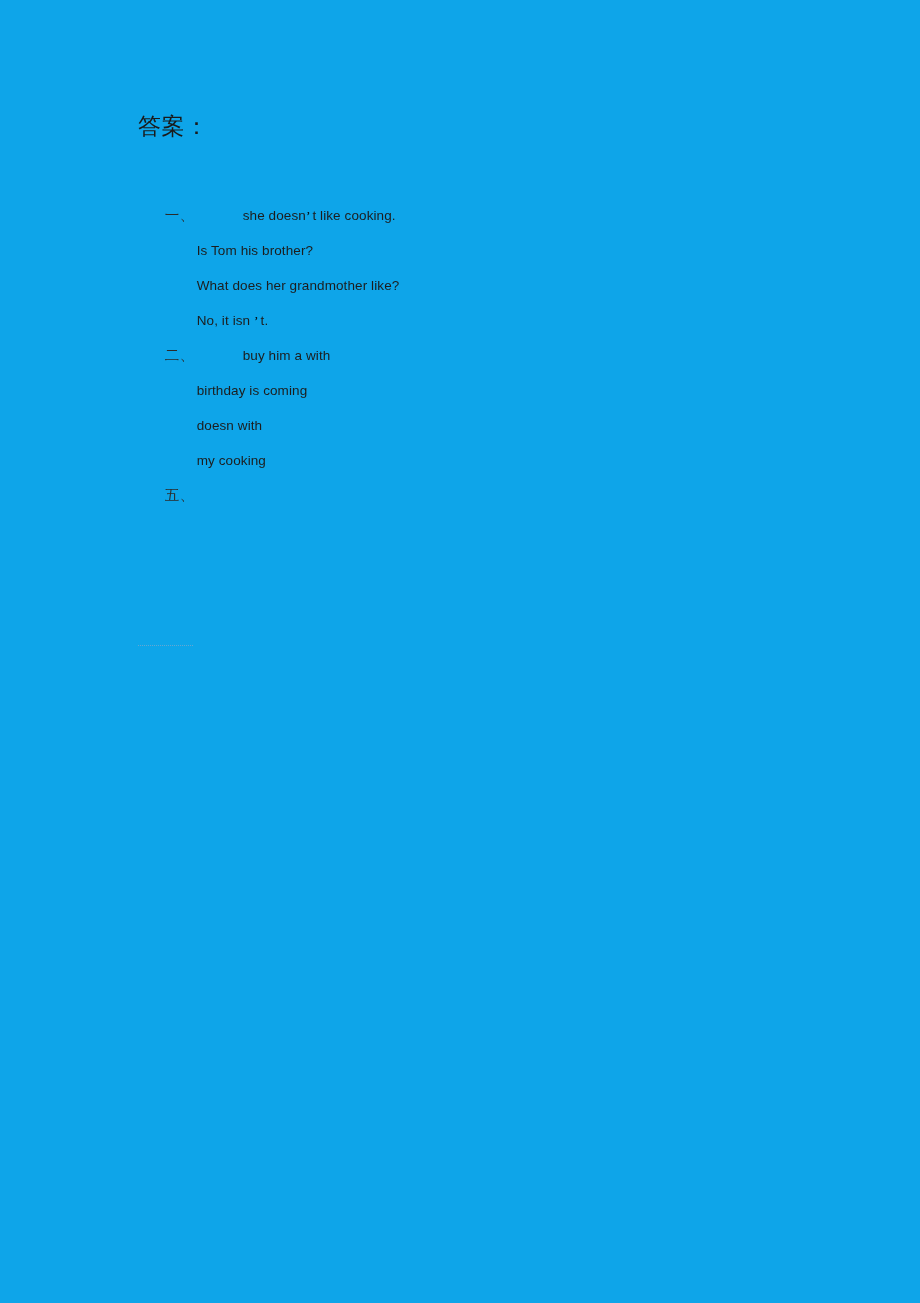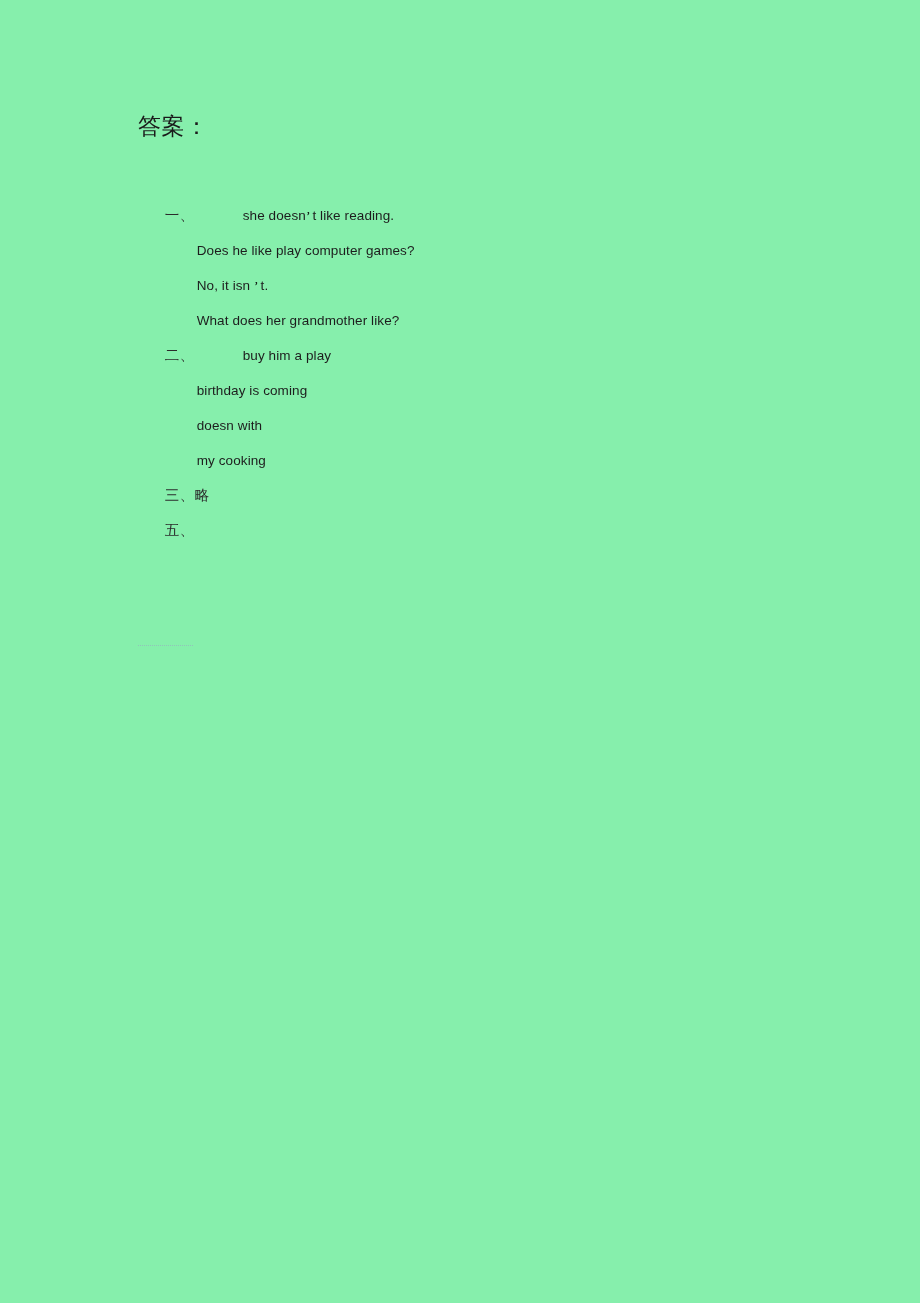"答案：" .page { background: #86efac -> #0ea5e9 }
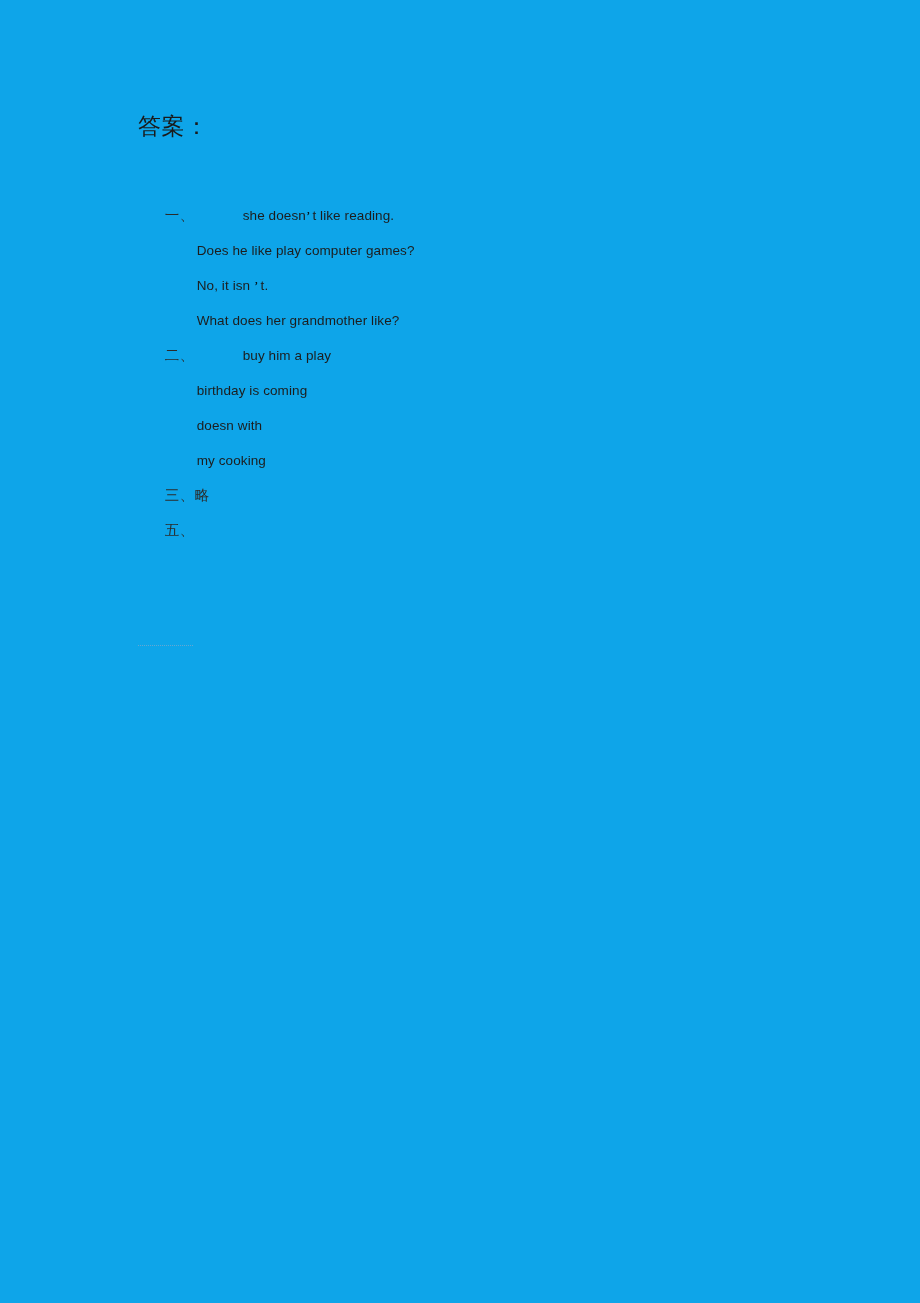"t like reading." span.en { text: reading -> cooking }
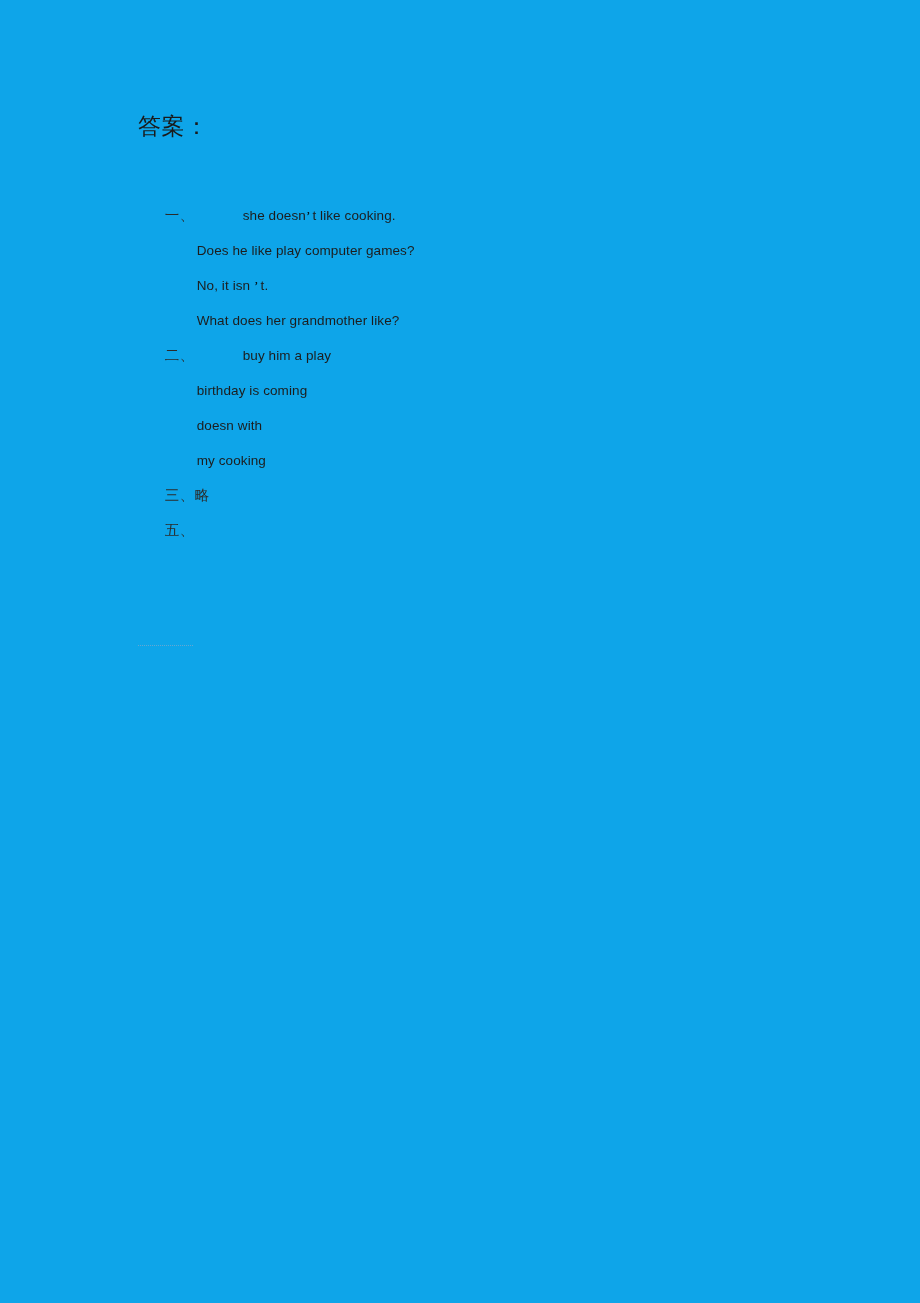"Is Tom his brother?" div.line { html: none -> <div> <span>Is Tom his brother?</span> </div> }
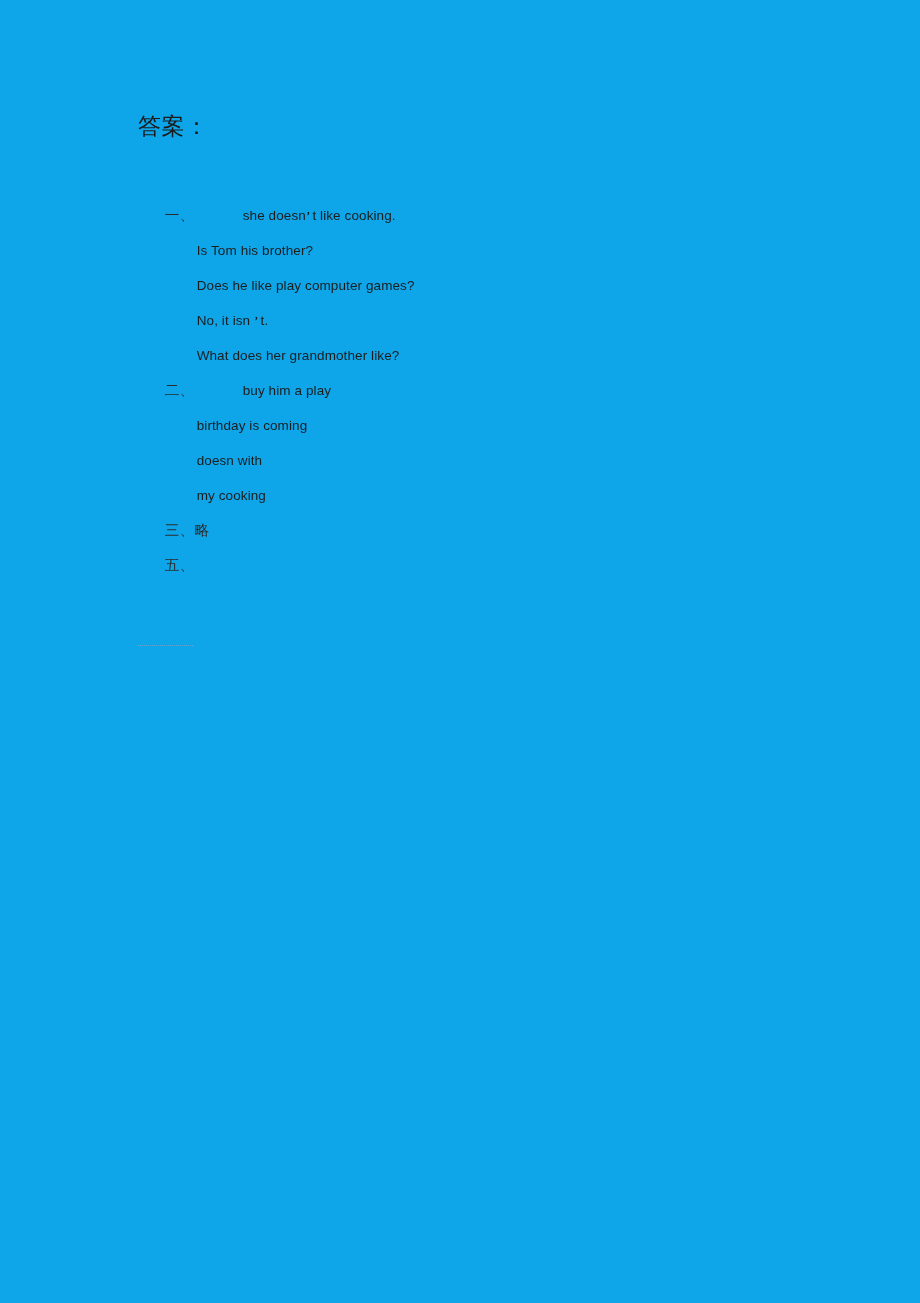"Does he like play computer" div.line { html: <div> <span>Does he like play computer games?</span> </div> -> none }
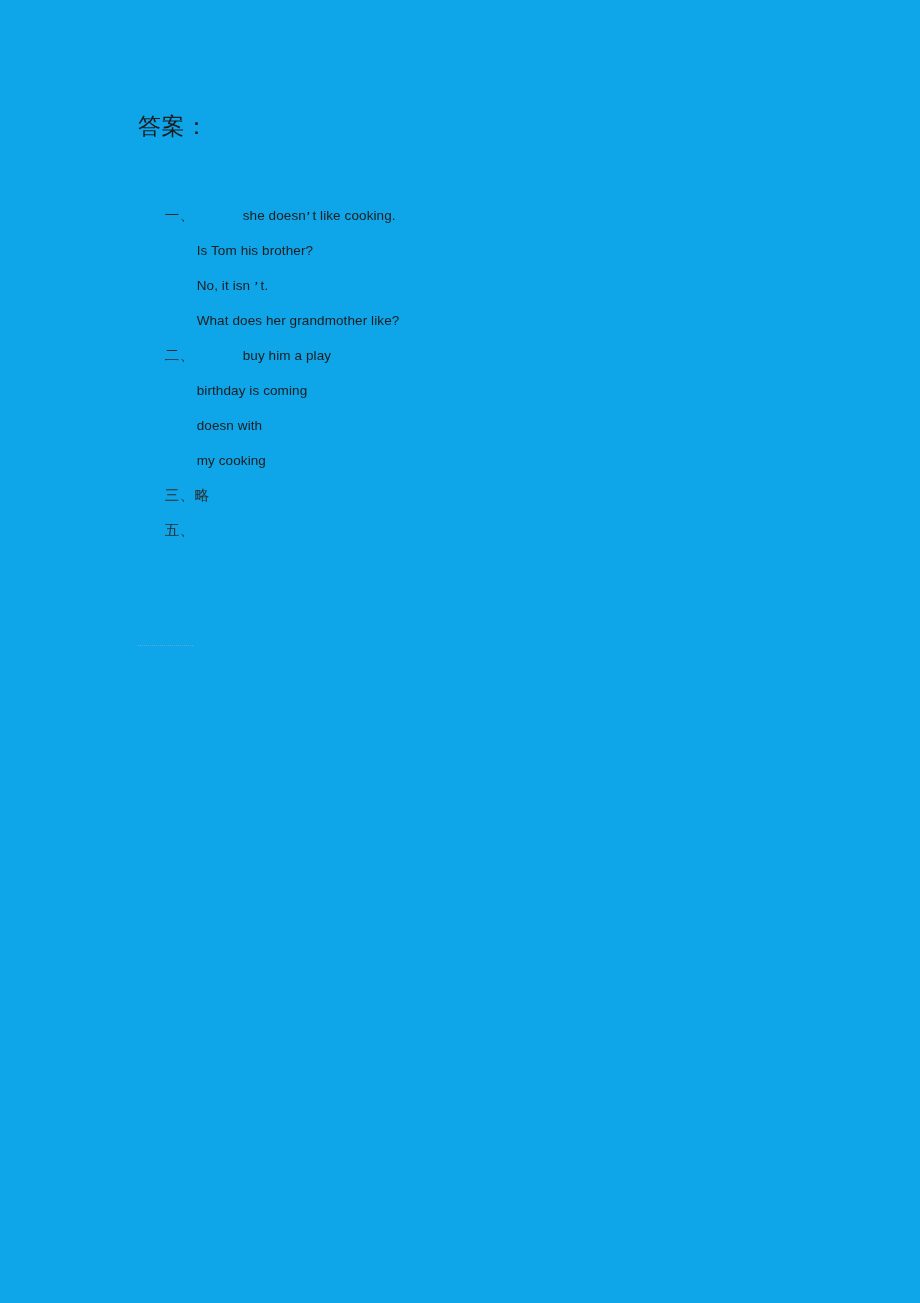"No, it isn ’ t." div.line { order: before "What does her grandmother like?" -> after "What does her grandmother like?" }
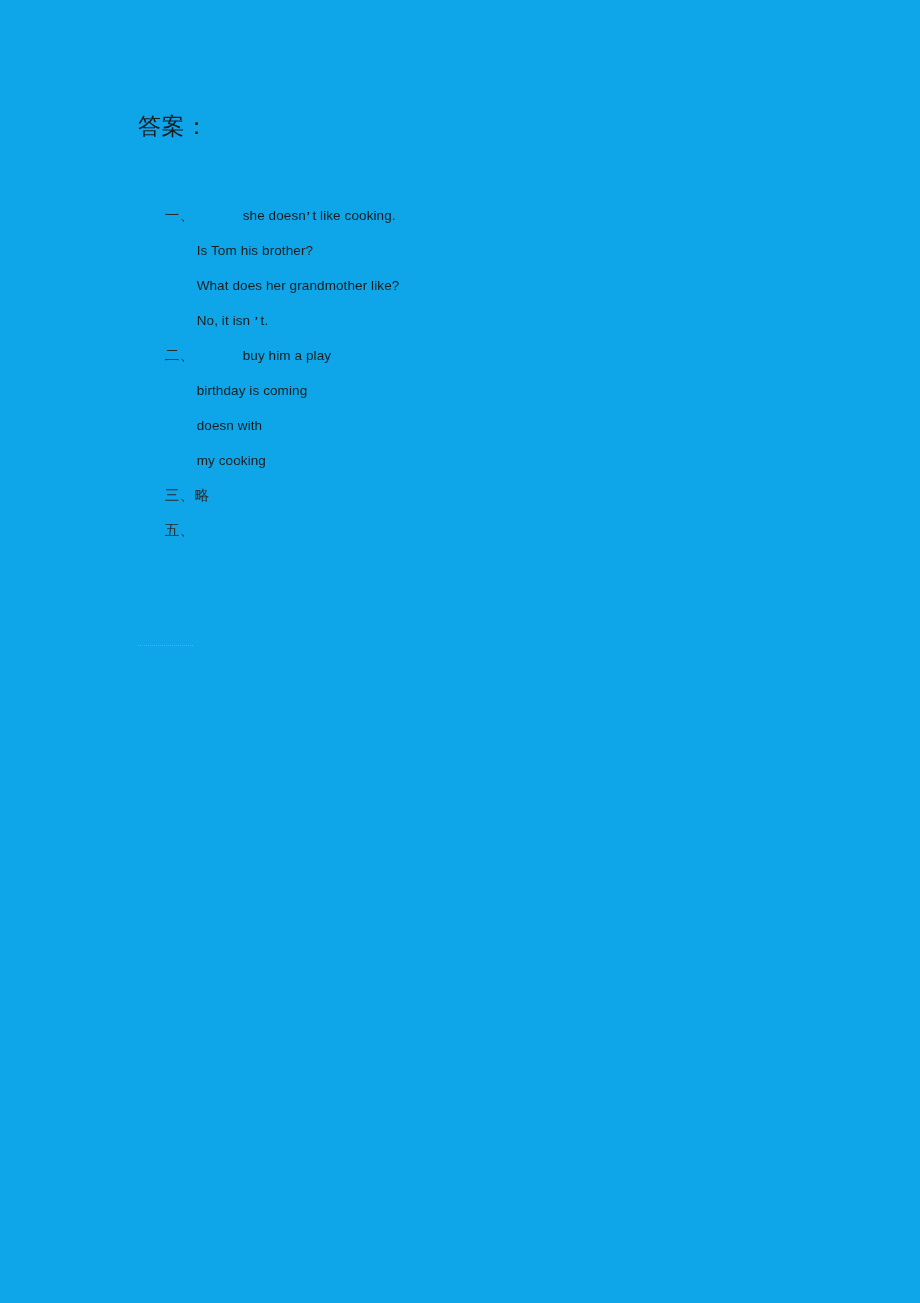"buy him a play" span.en { text: play -> with }
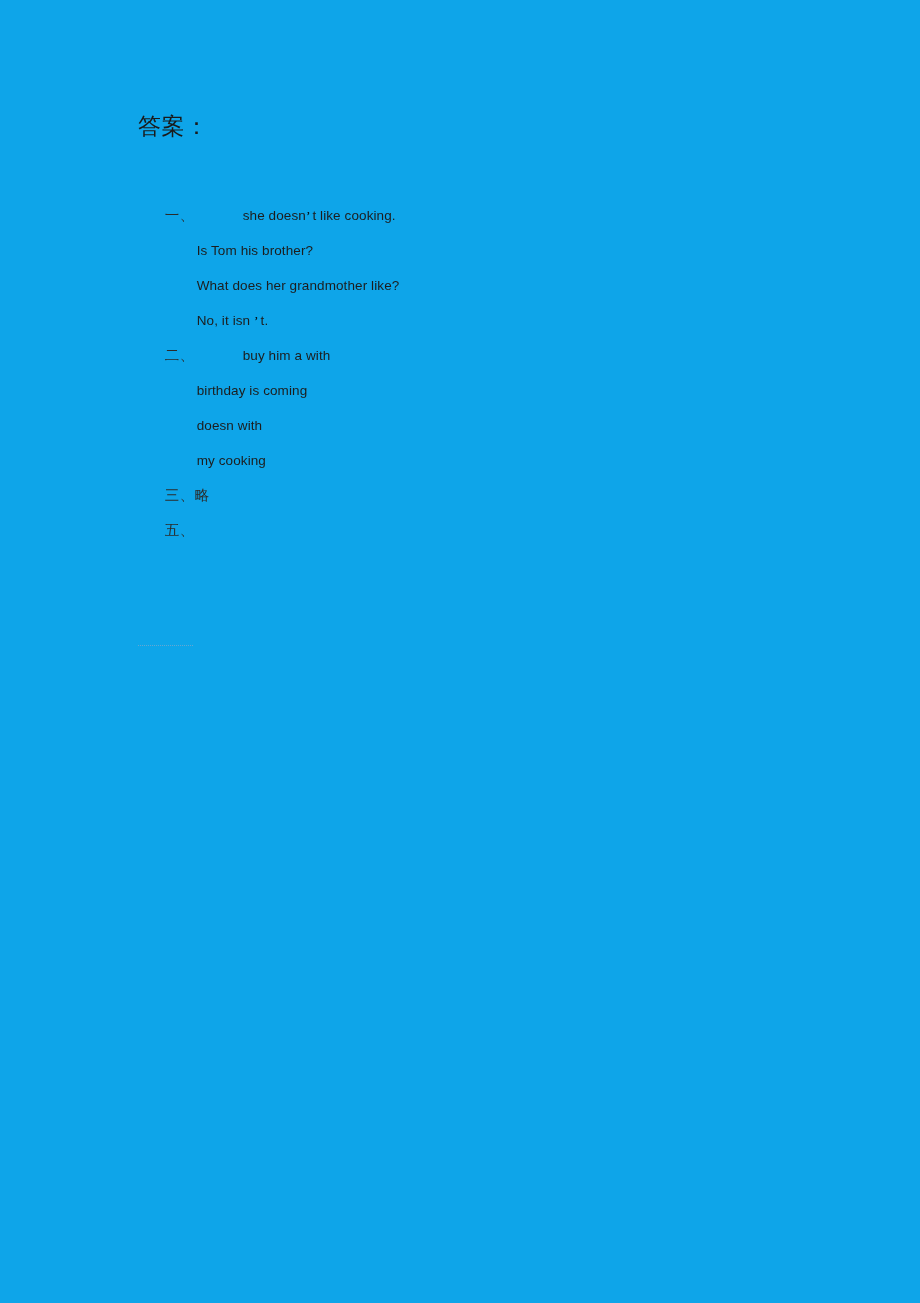"三、略" div.line { html: <div> <span>三、</span><span>略</span> </div> -> none }
